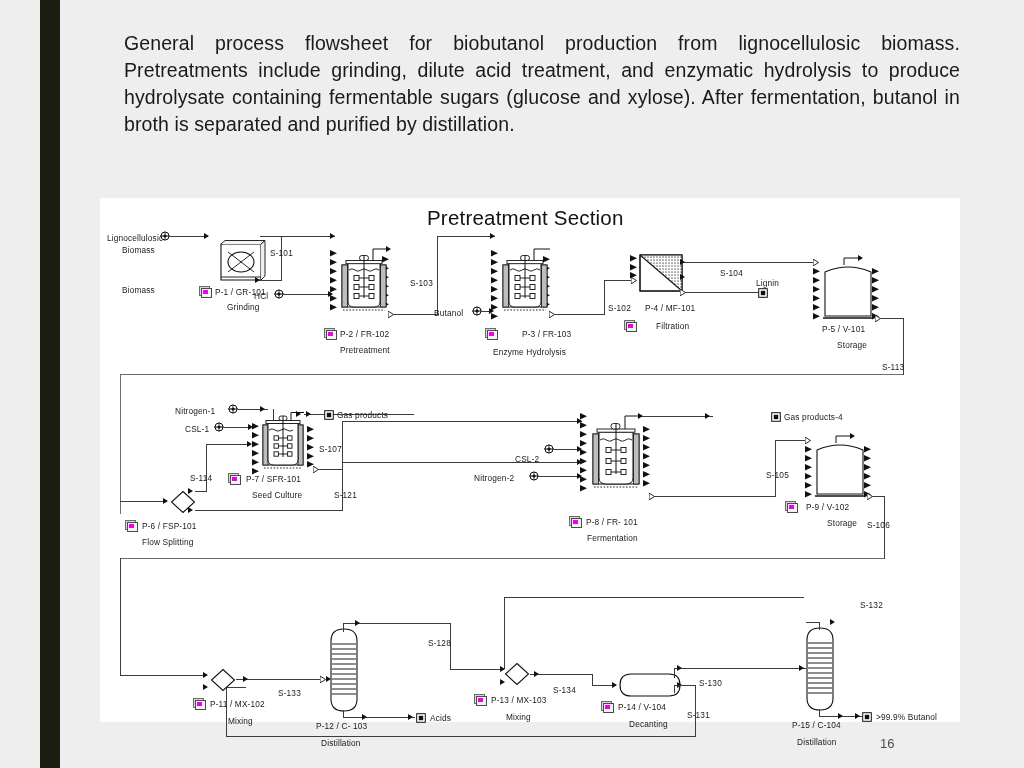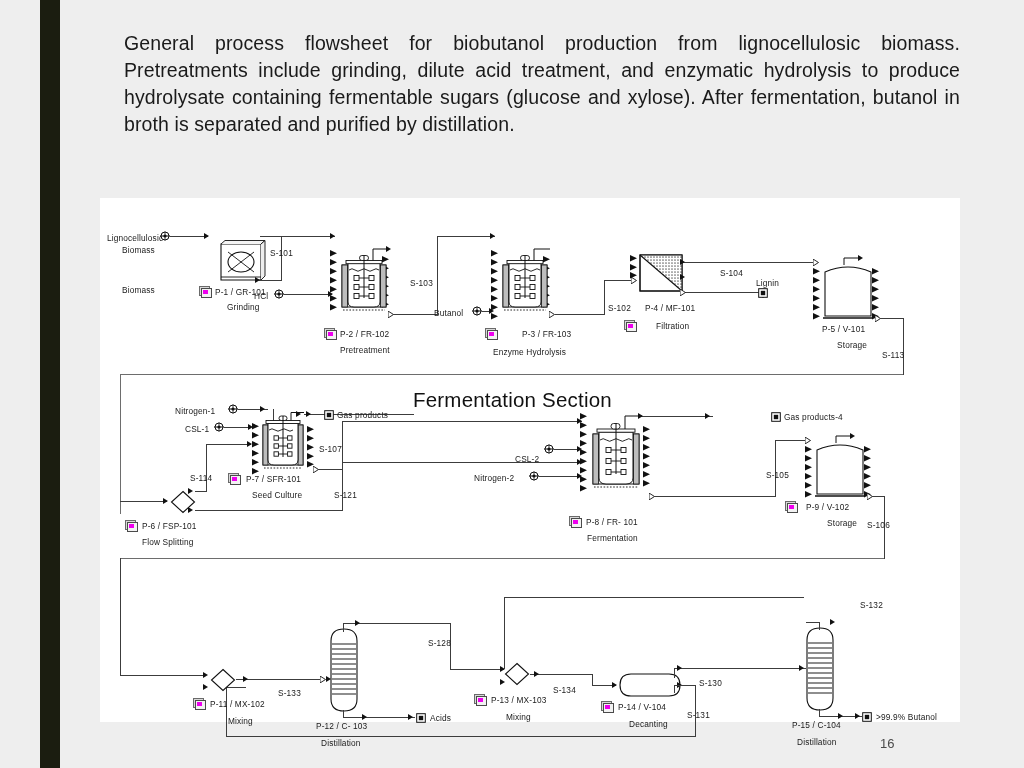"Pretreatment Section" div.sec-title { html: none -> <div>Pretreatment Section</div> }
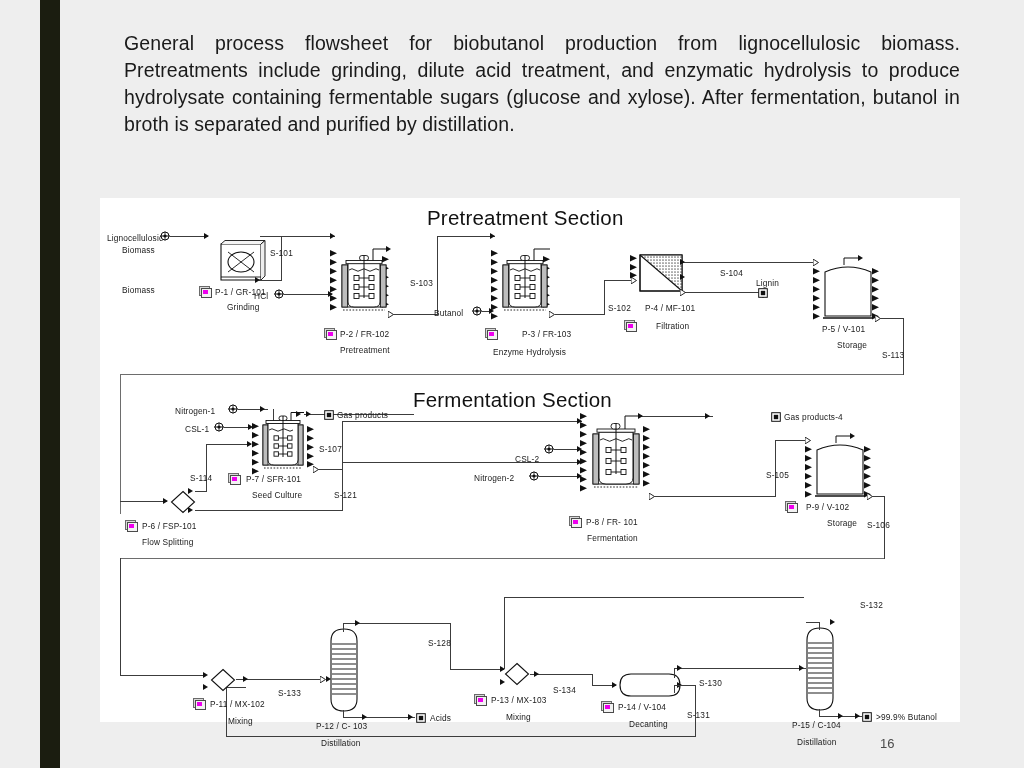"S-113" div.lbl { top: 152px -> 164px }
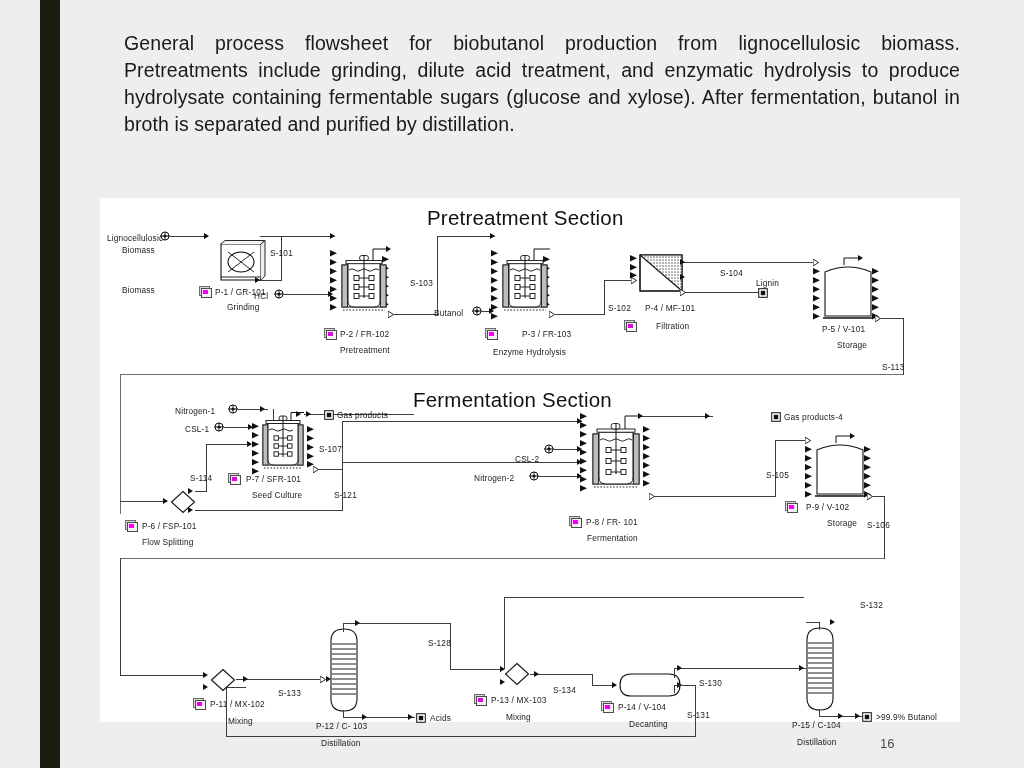"Fermentation Section" div.sec-title { html: <div>Fermentation Section</div> -> none }
